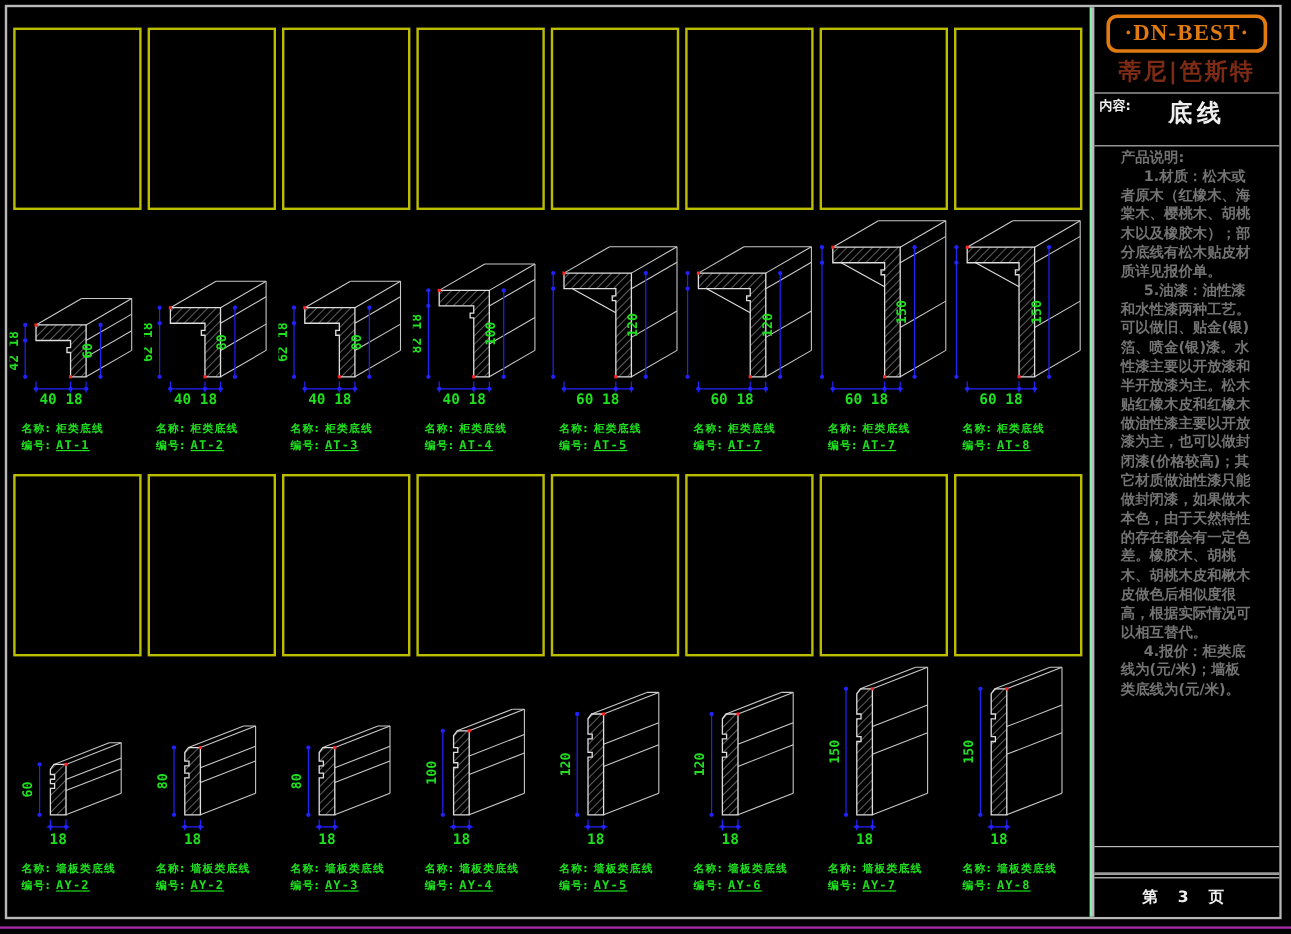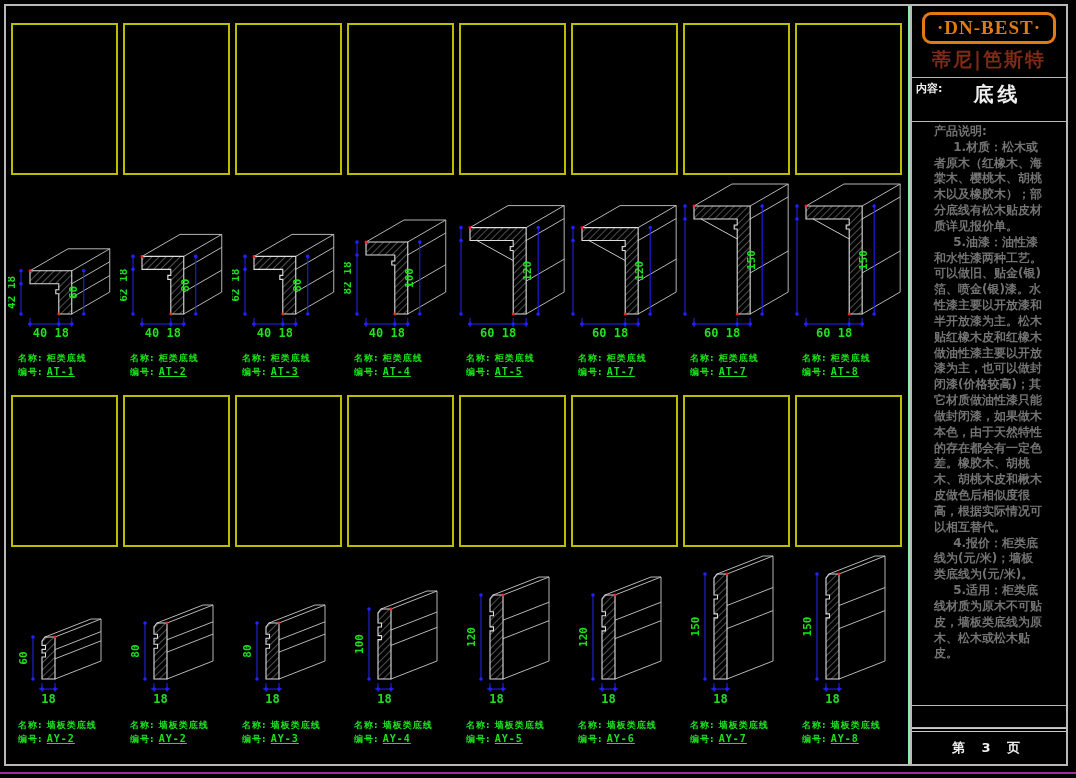"5.适用：柜类底线材质为原木不可贴皮，墙板类底线为原木、松木或松木贴皮。" div.para { html: <div>5.适用：柜类底线材质为原木不可贴皮，墙板类底线为原木、松木或松木贴皮。</div> -> none }
